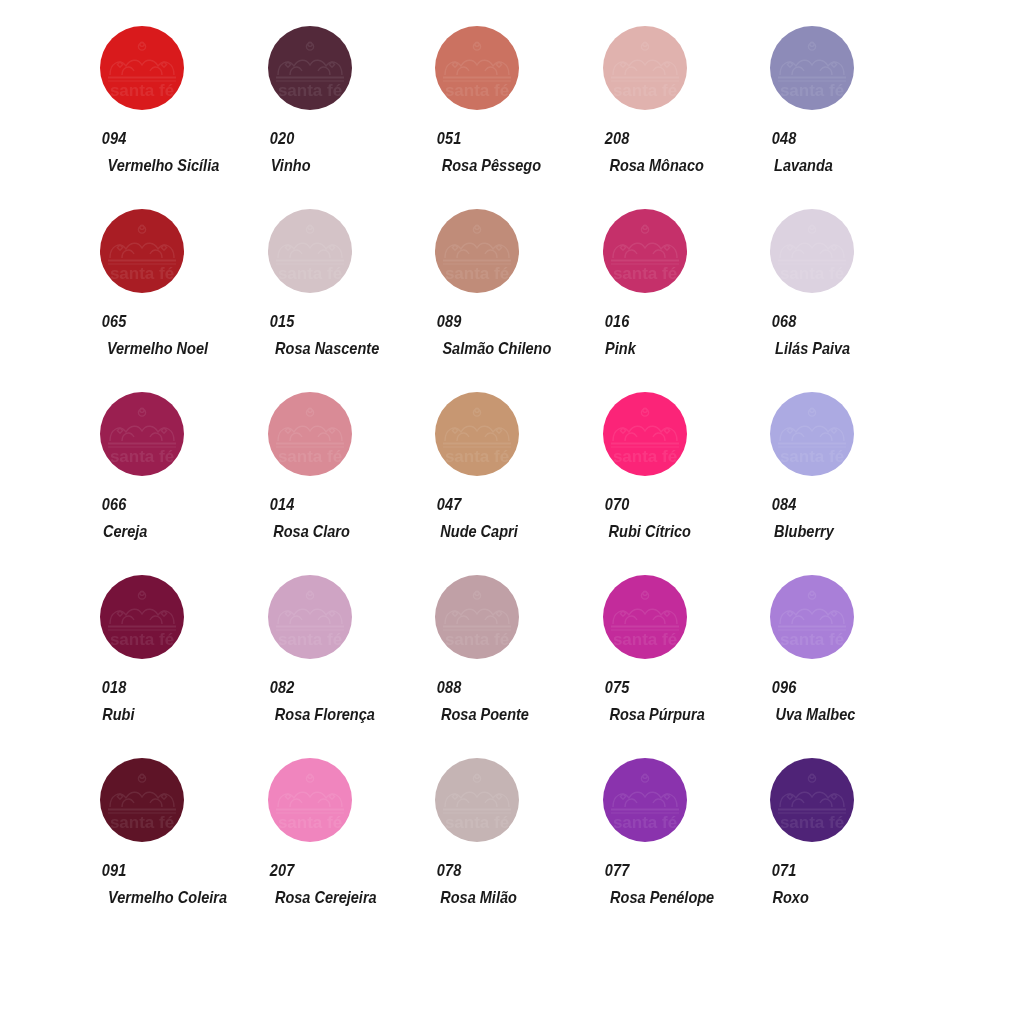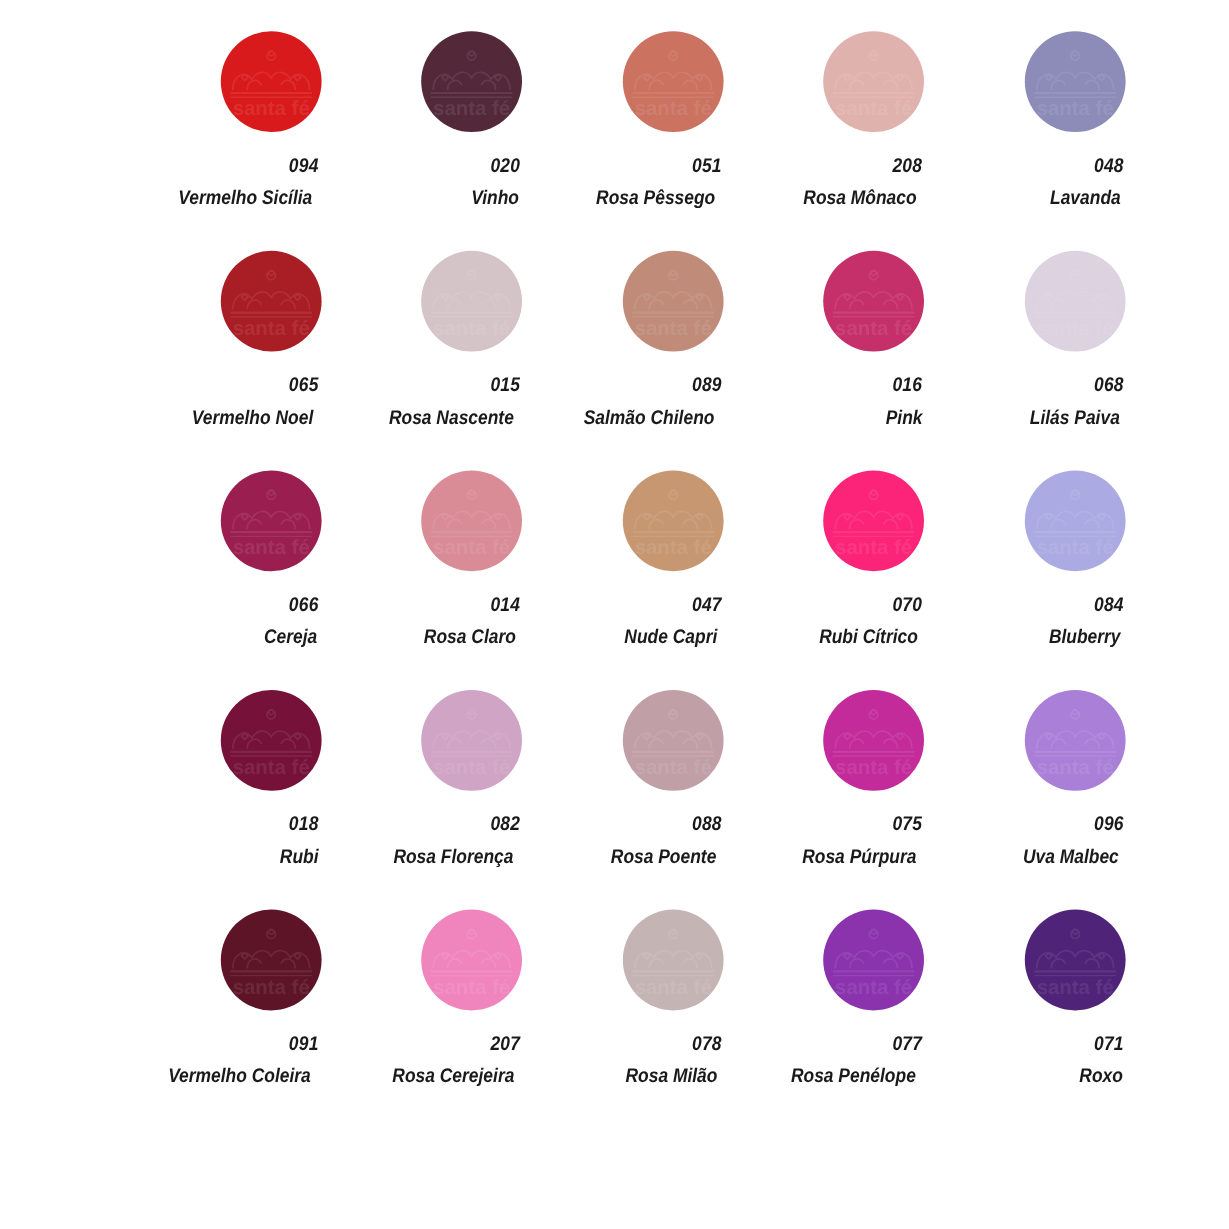"santa fé" .swatch-cell { align-items: flex-end -> flex-start }
